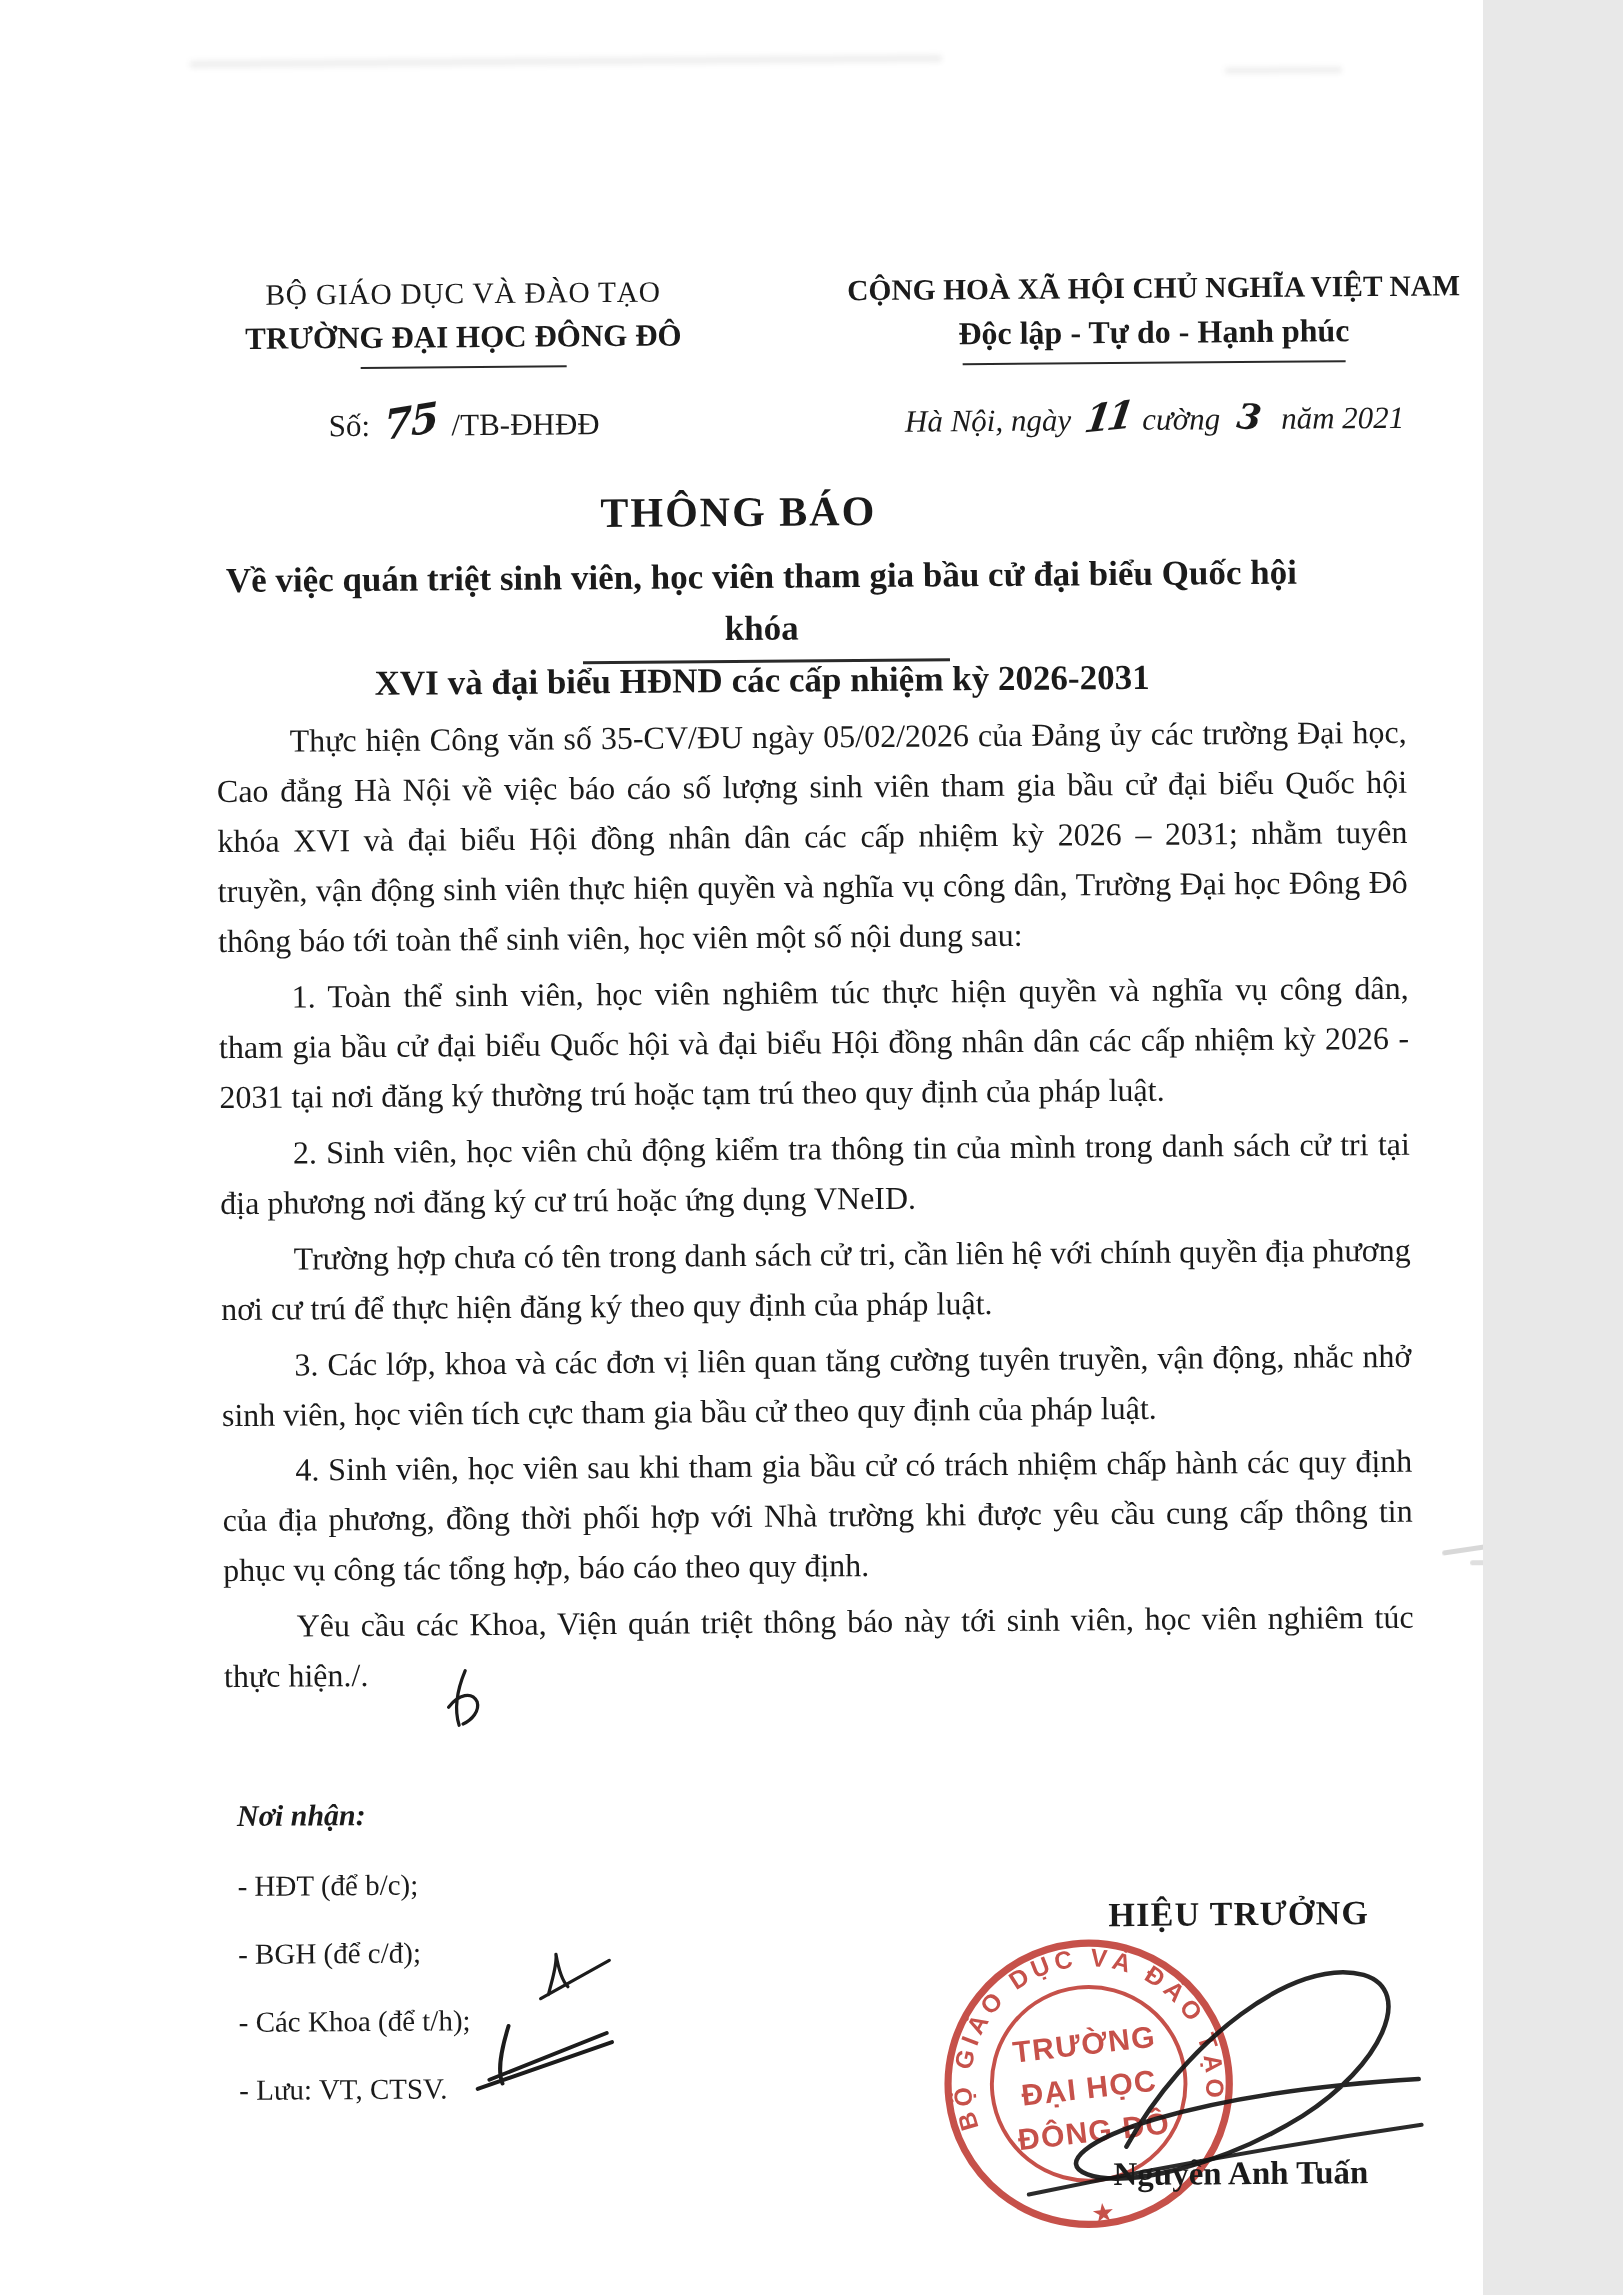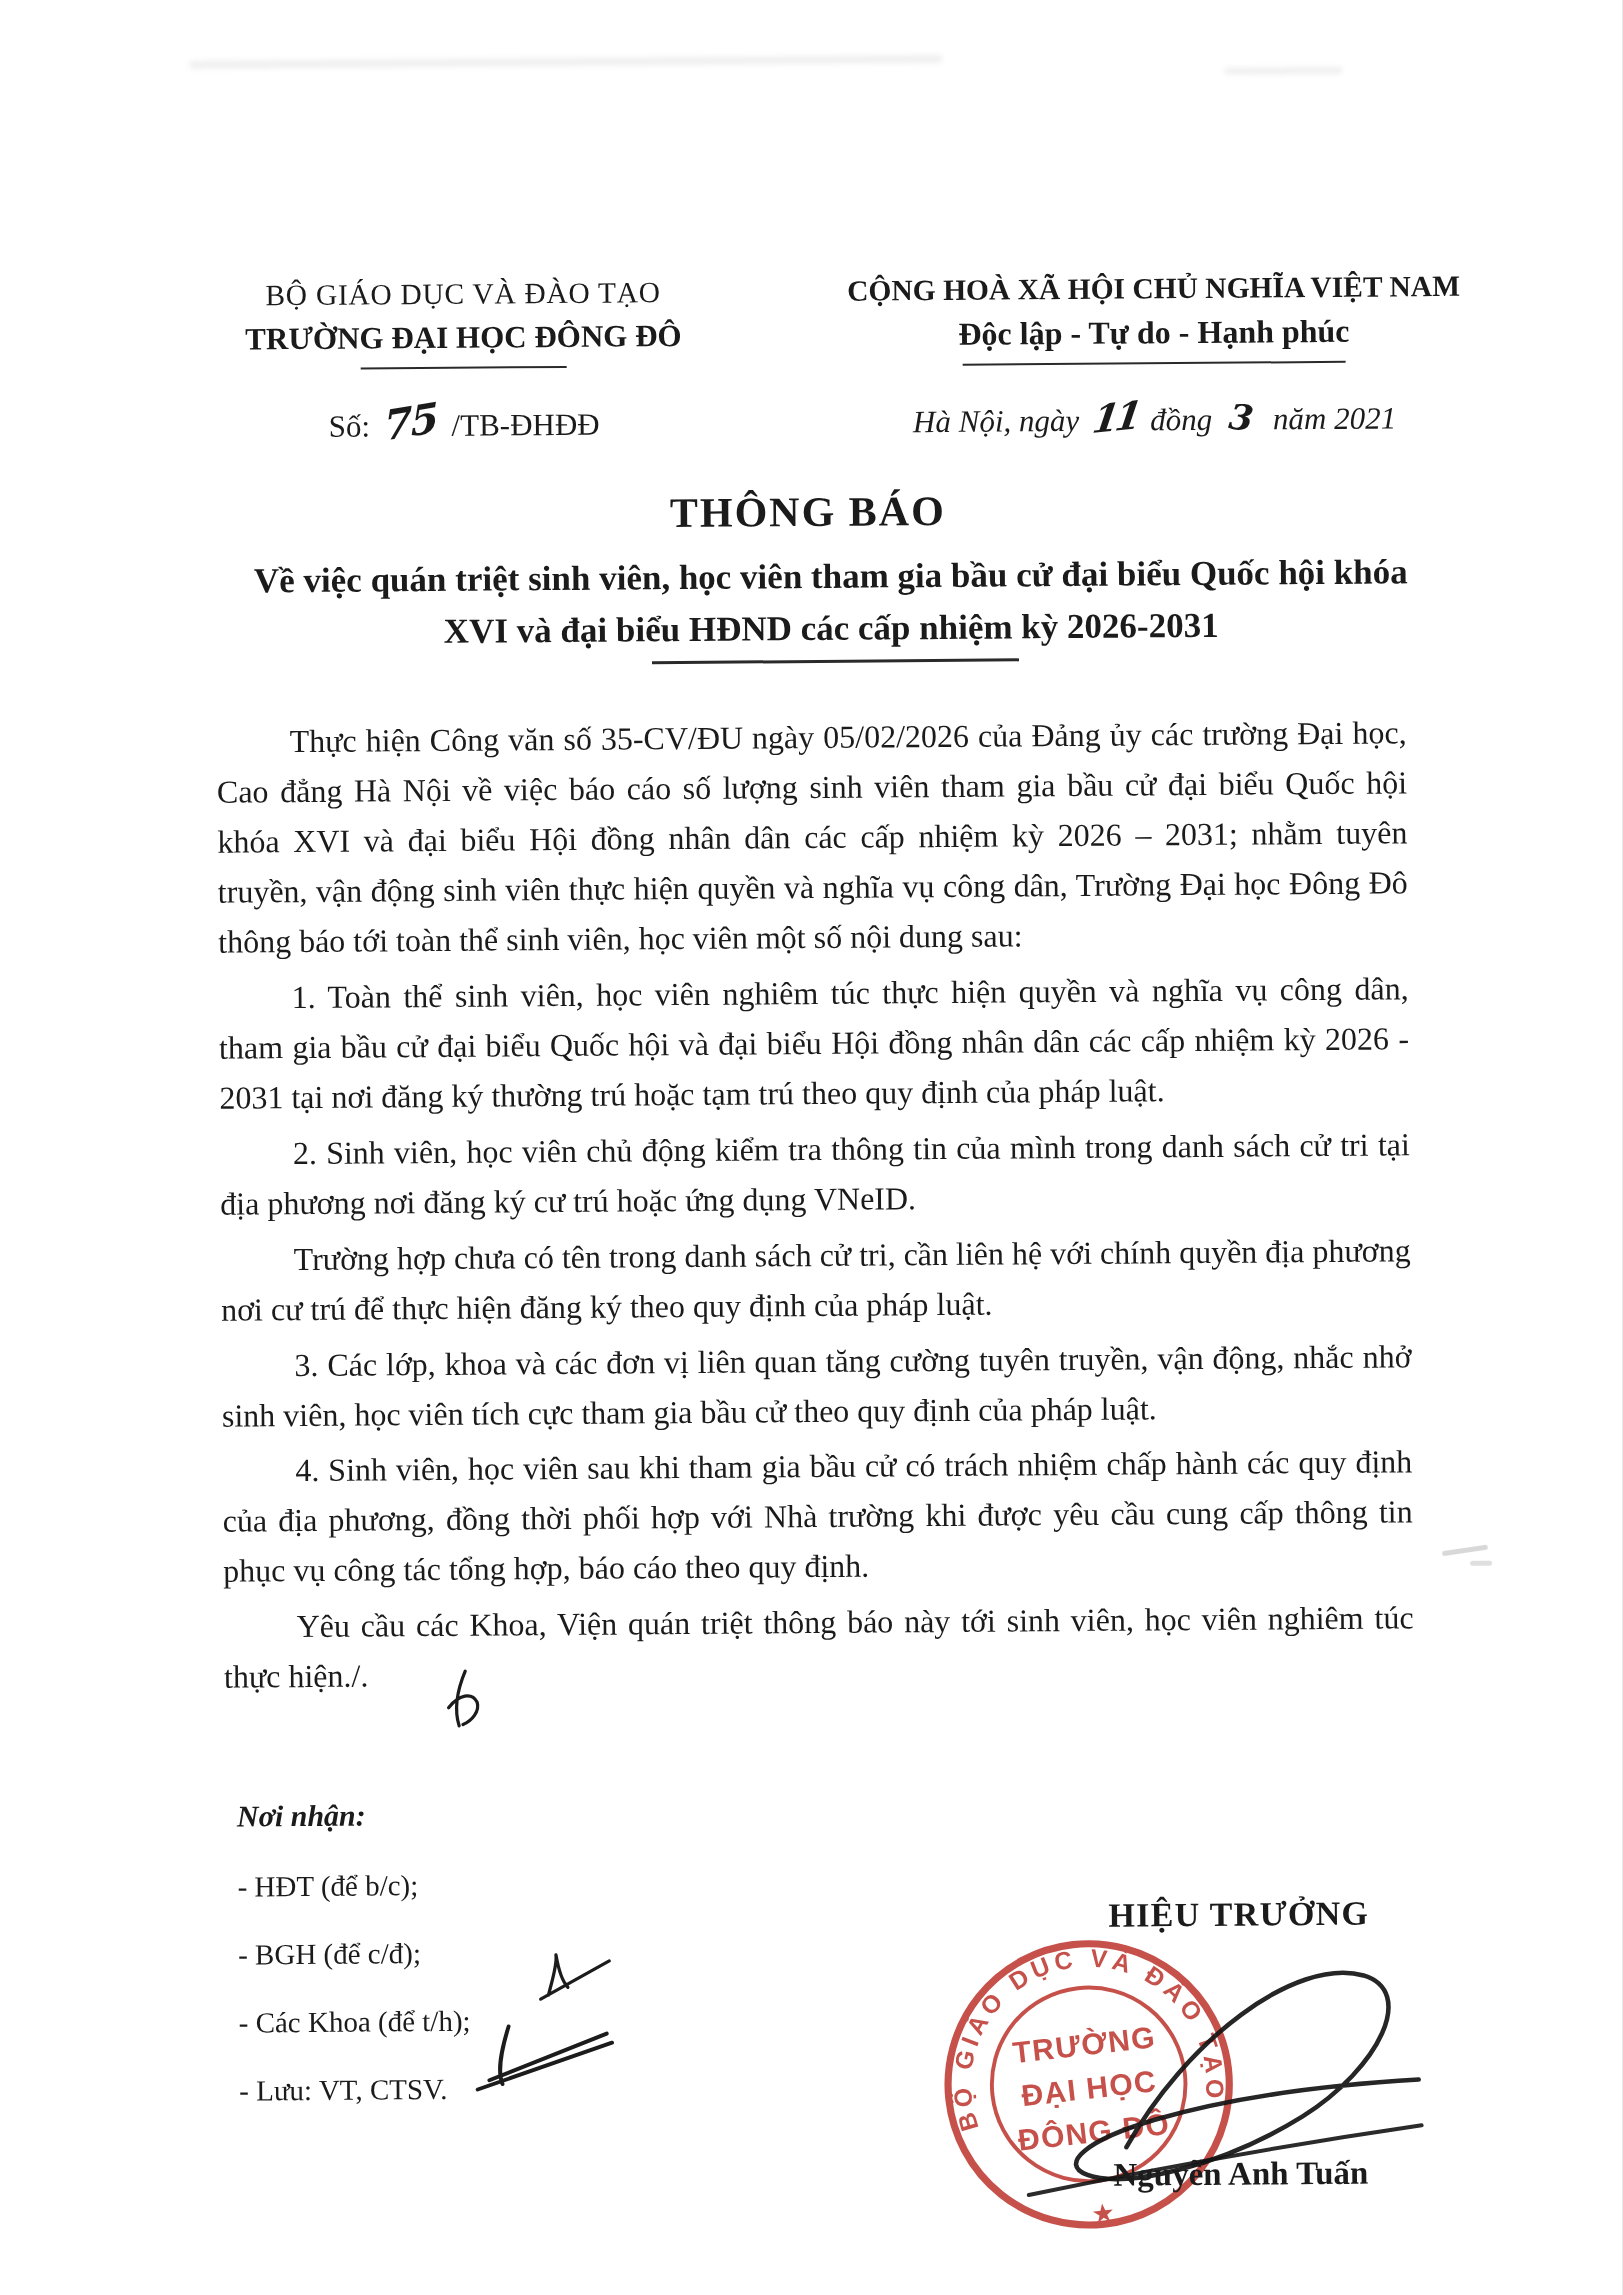"BỘ GIÁO DỤC VÀ ĐÀO" .sheet { width: 1622px -> 1483px }
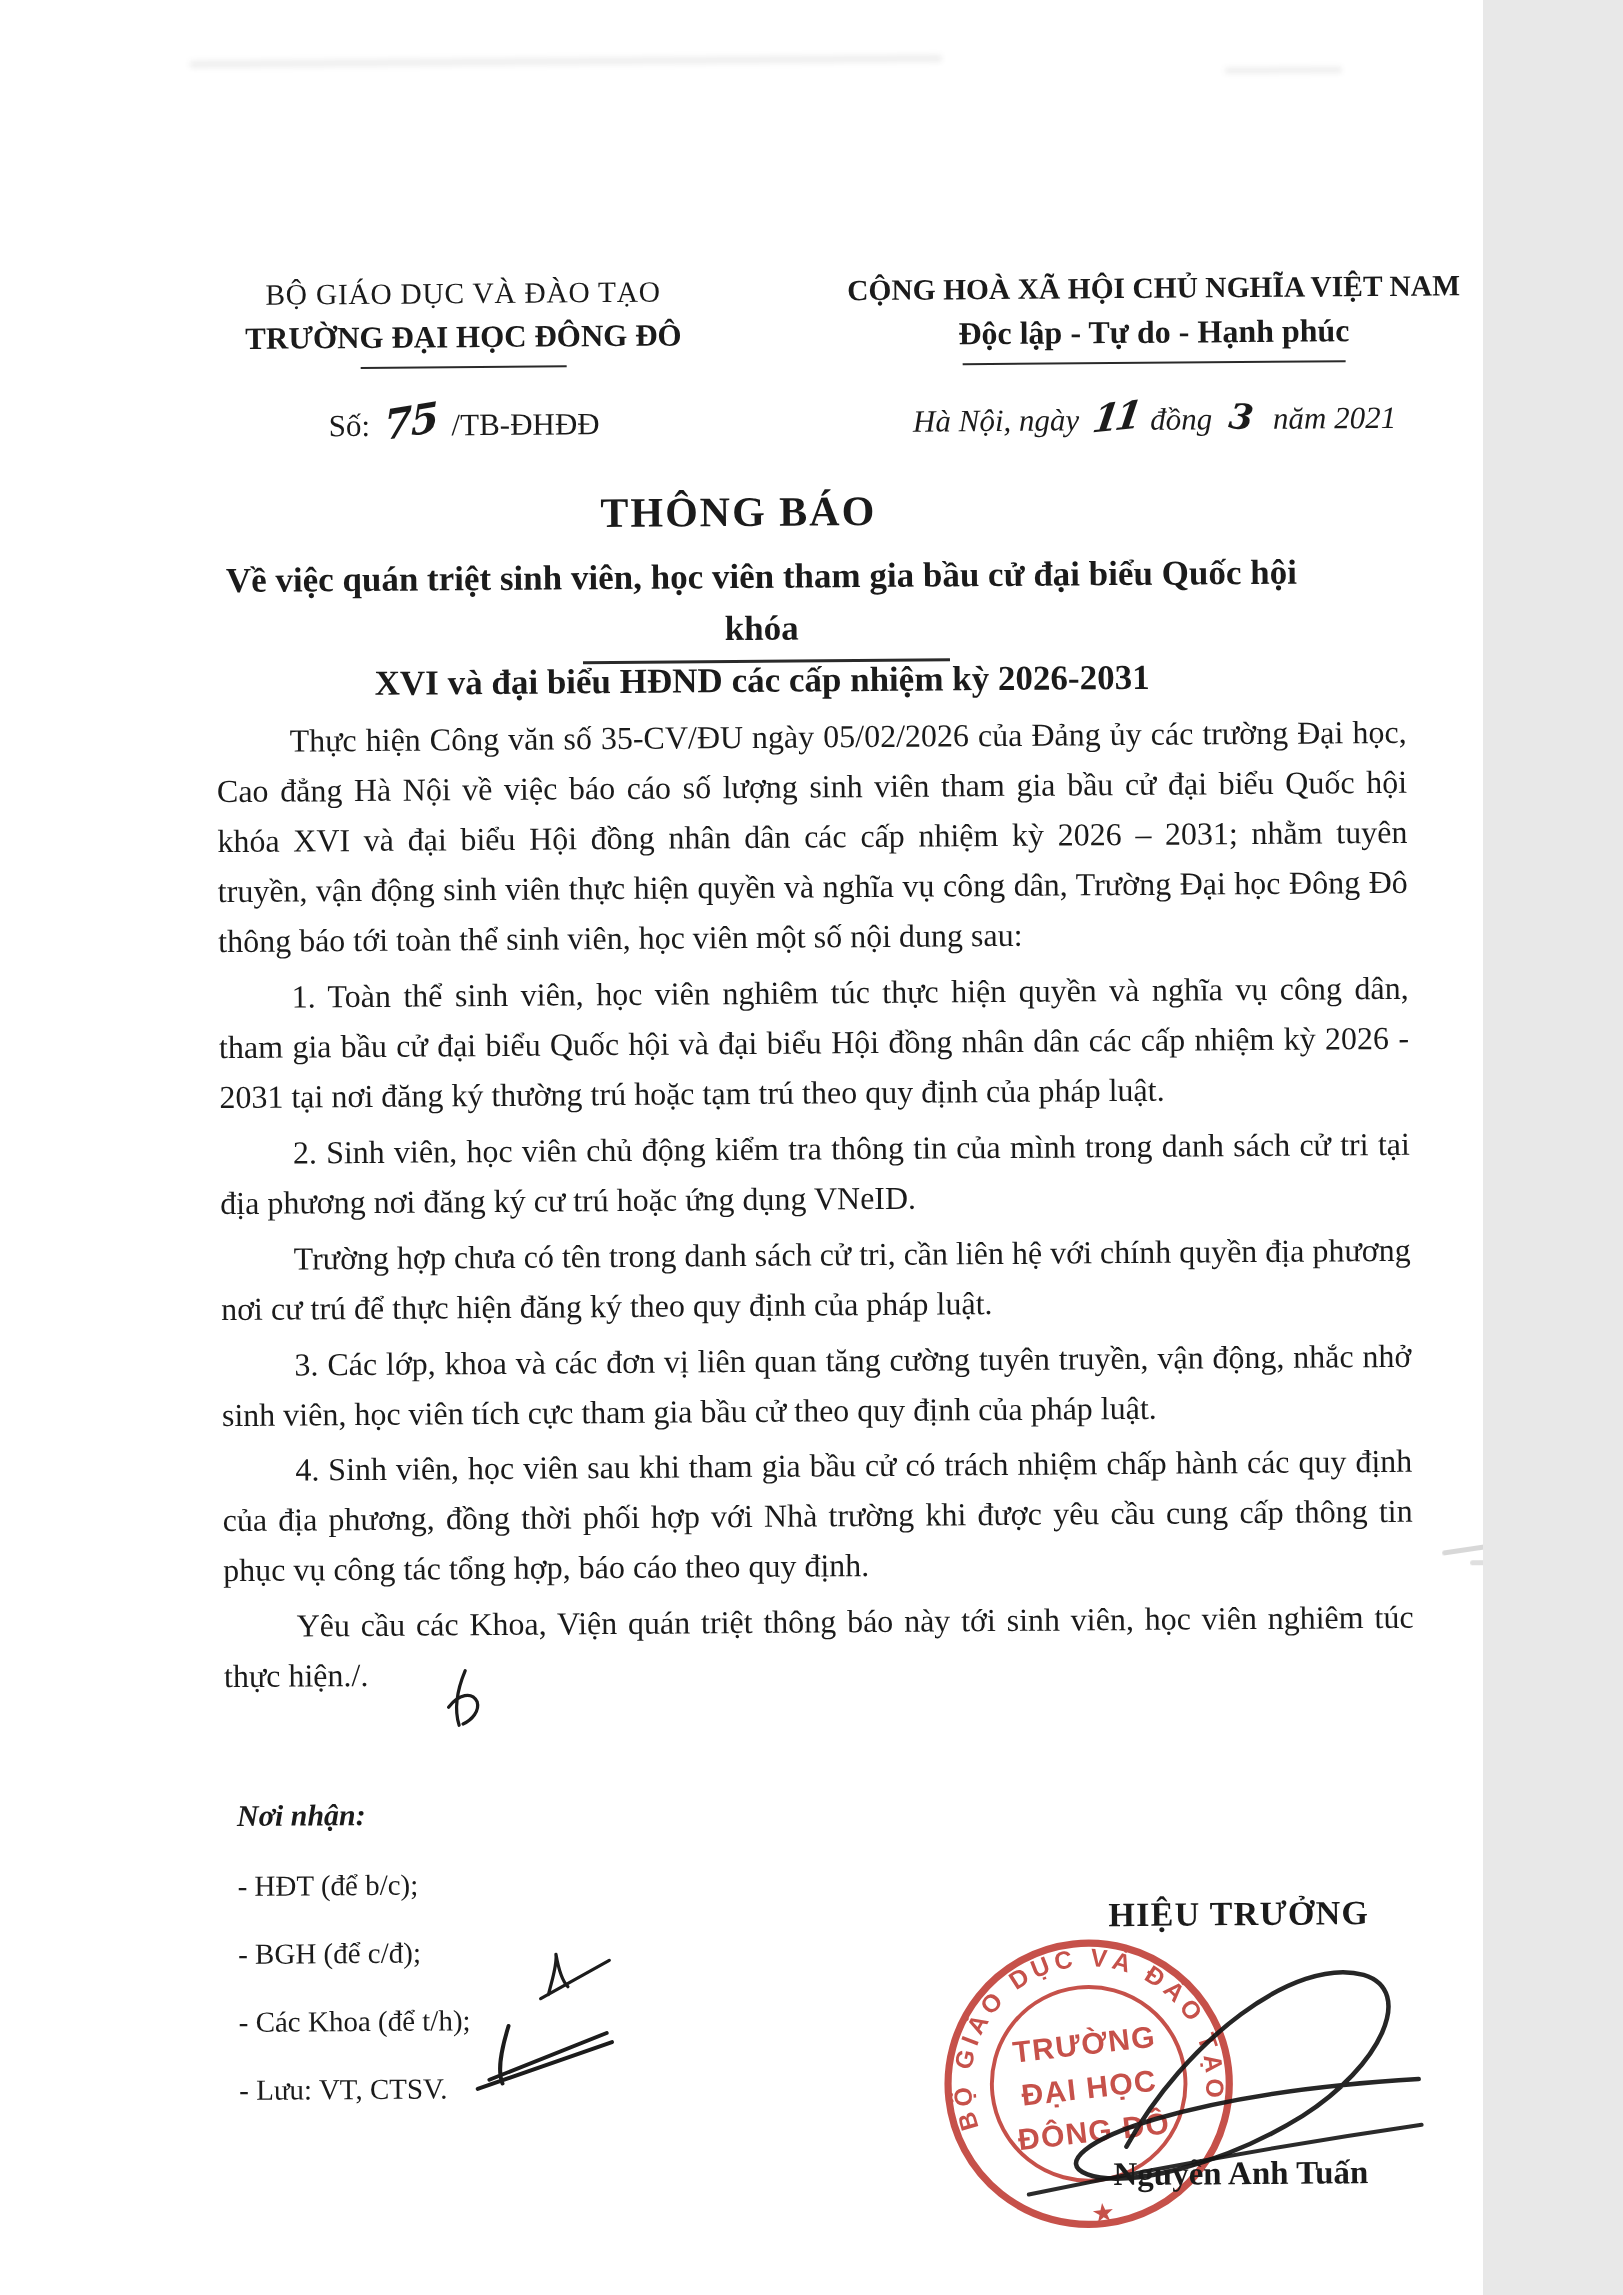"đồng" span { text: đồng -> cường }
